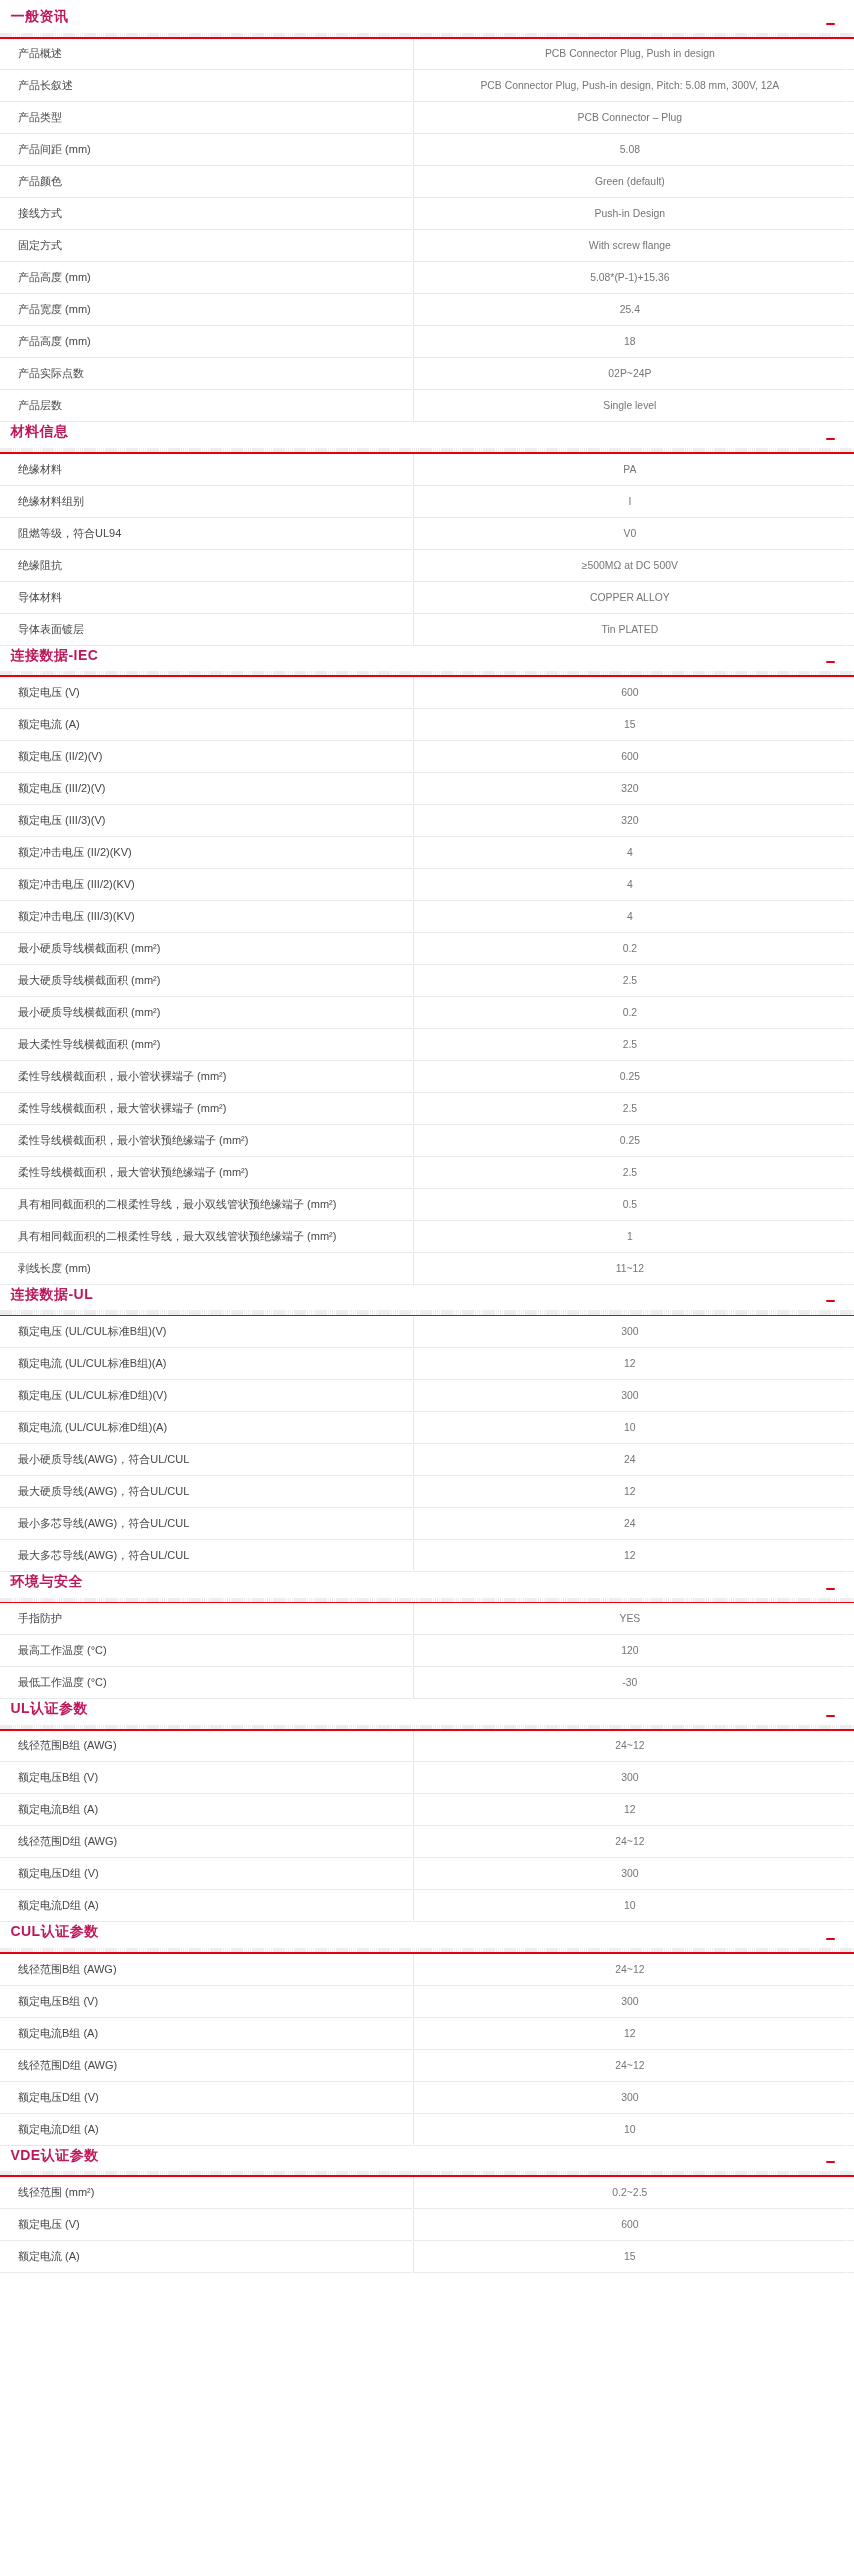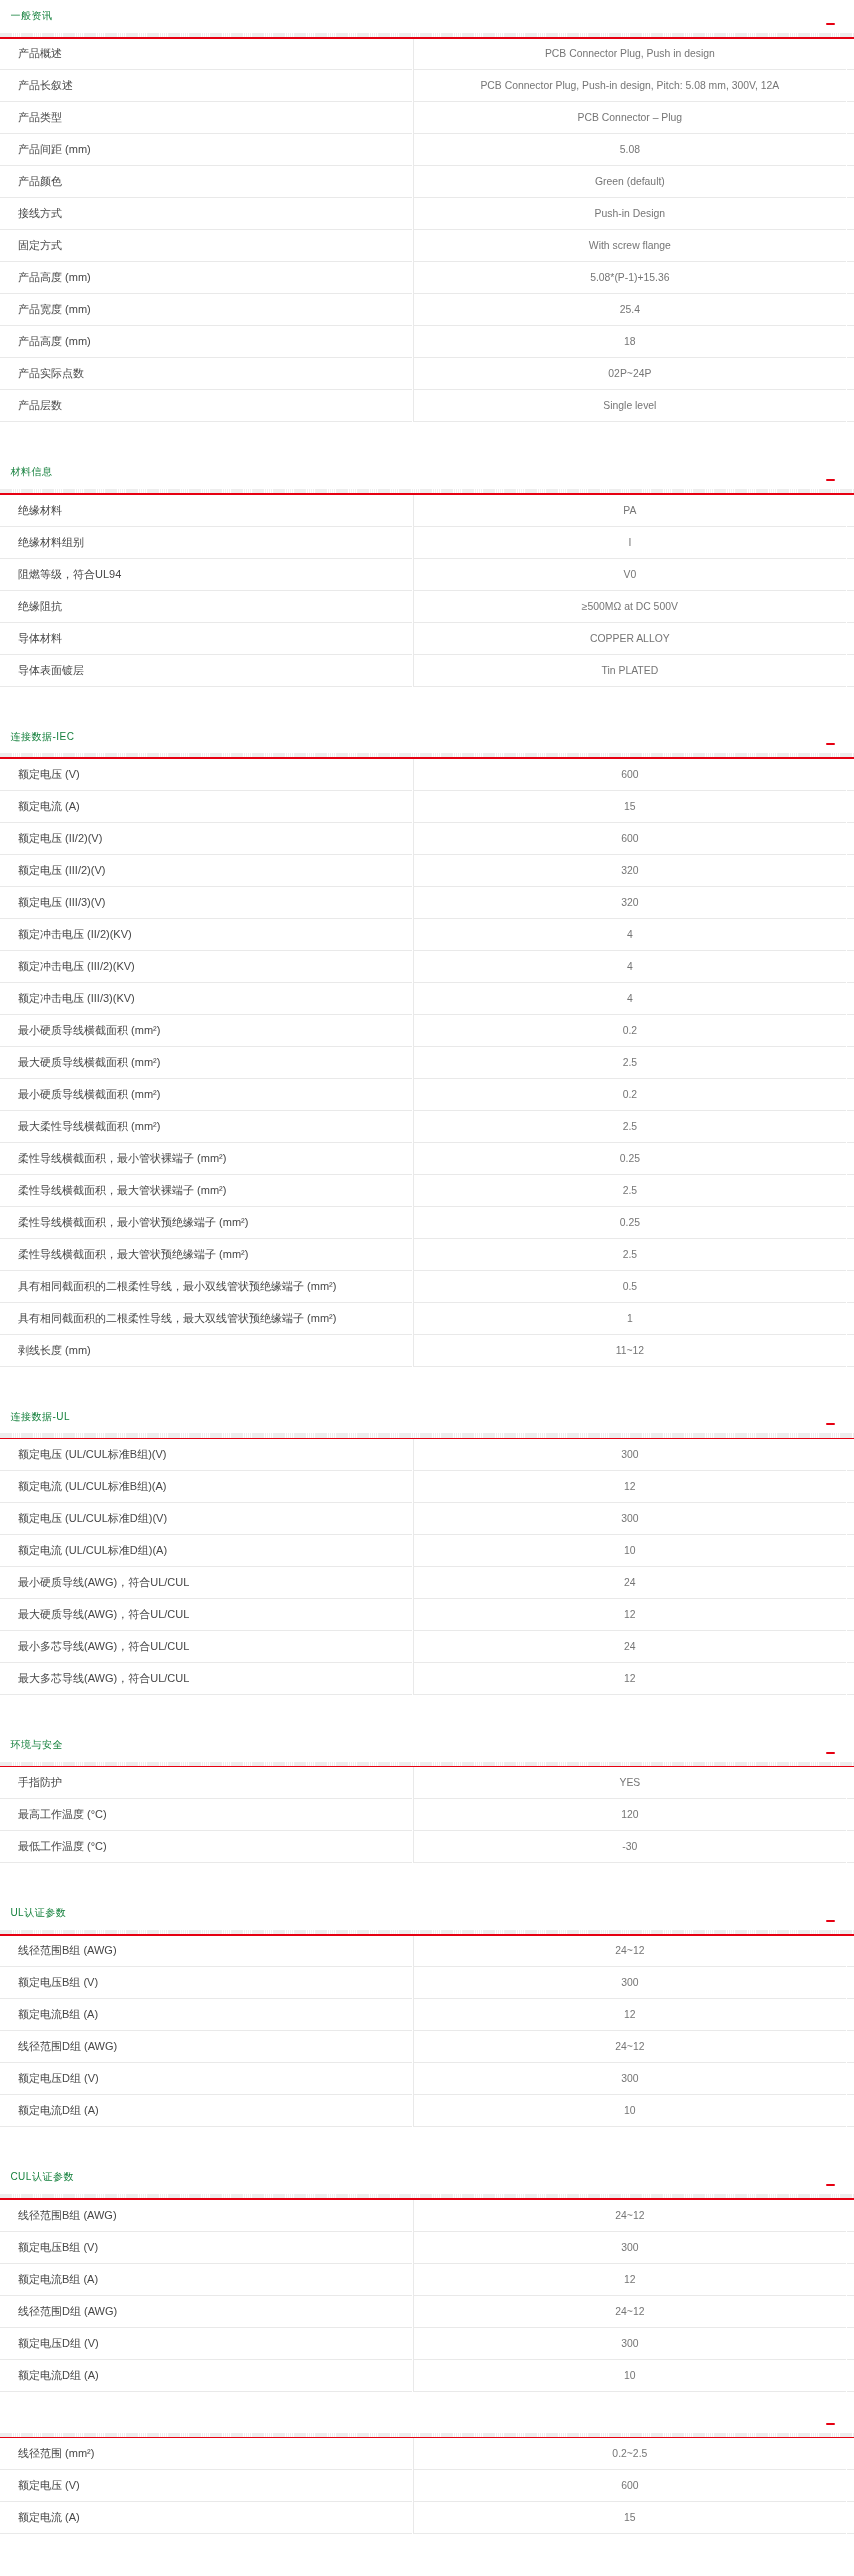"一般资讯" .sec-title { color: #15803d -> #be185d; font-size: 10px -> 14px; font-weight: 400 -> 700 }
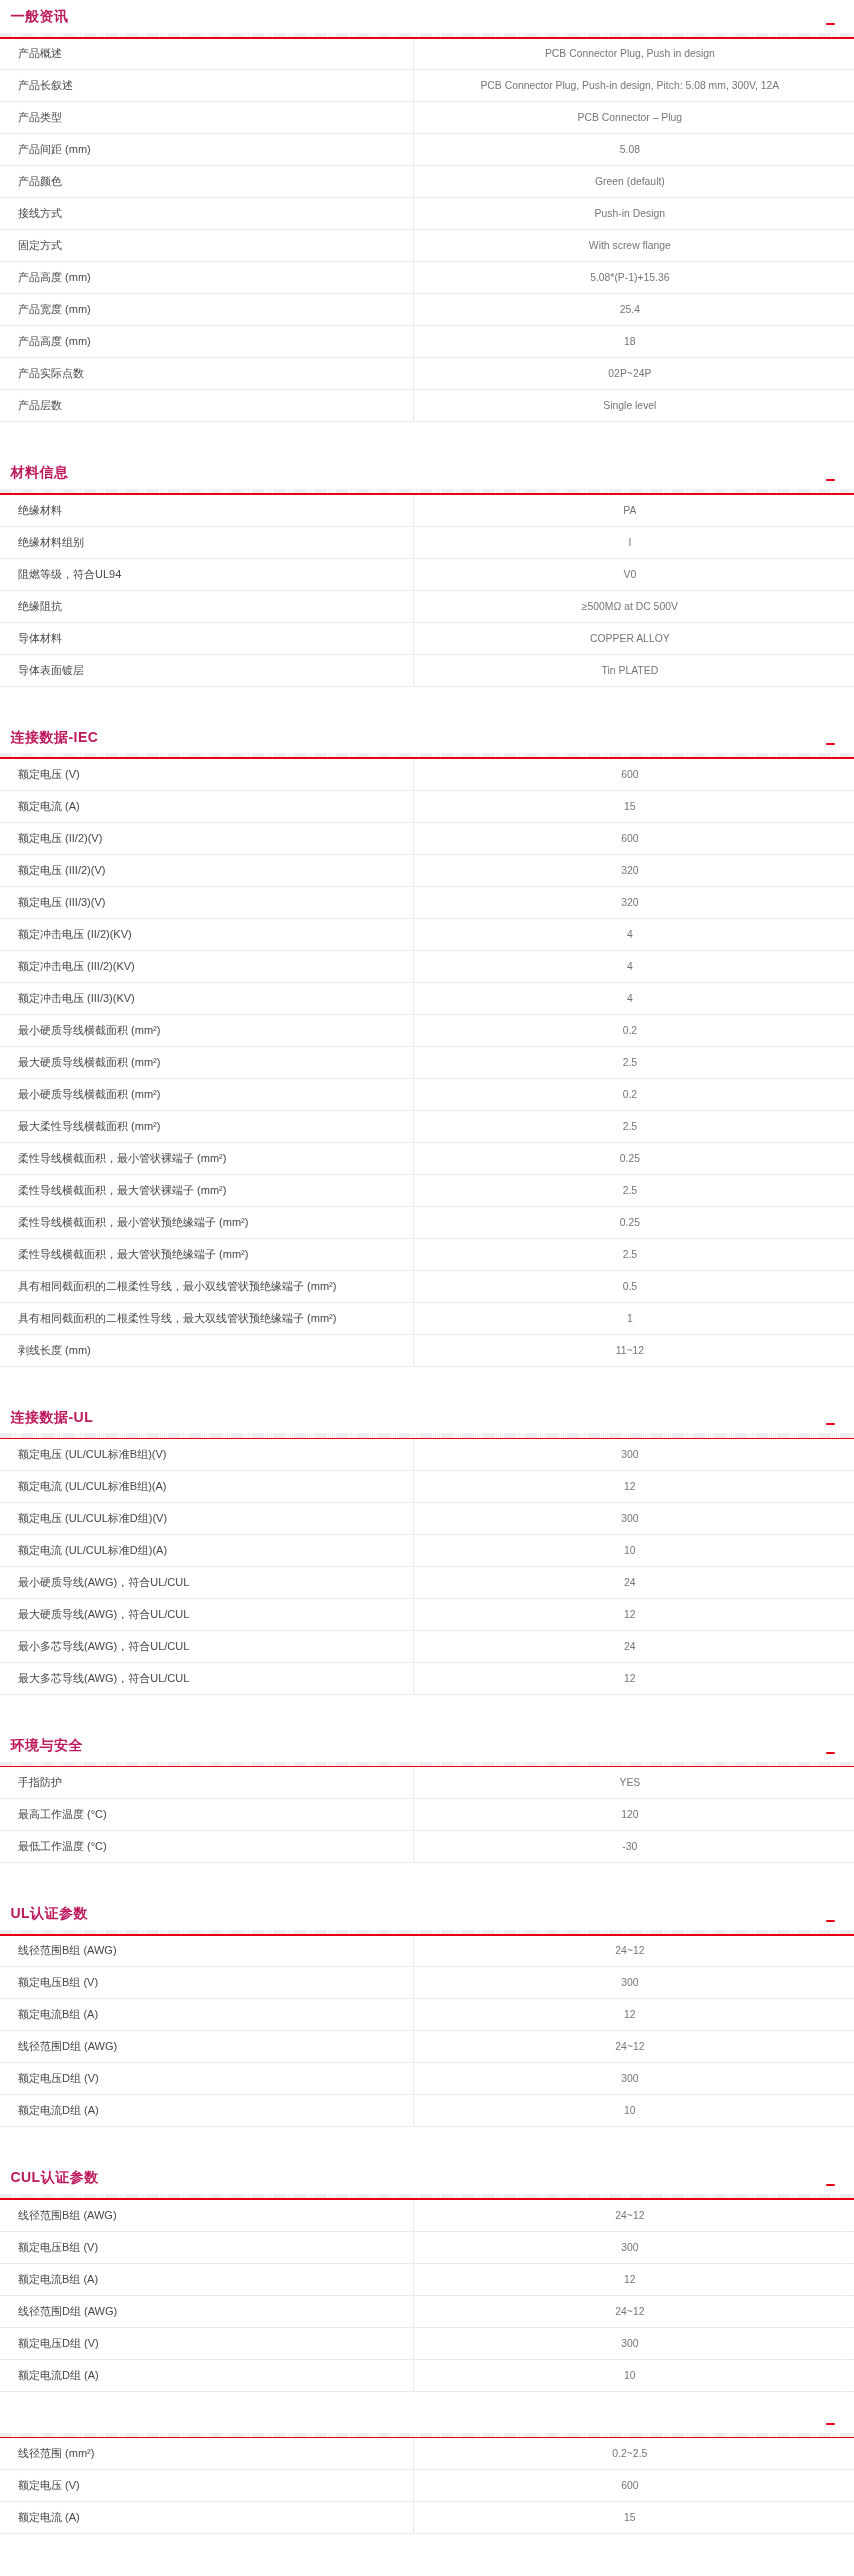"材料信息" .spec-section { margin-top: 41px -> none }
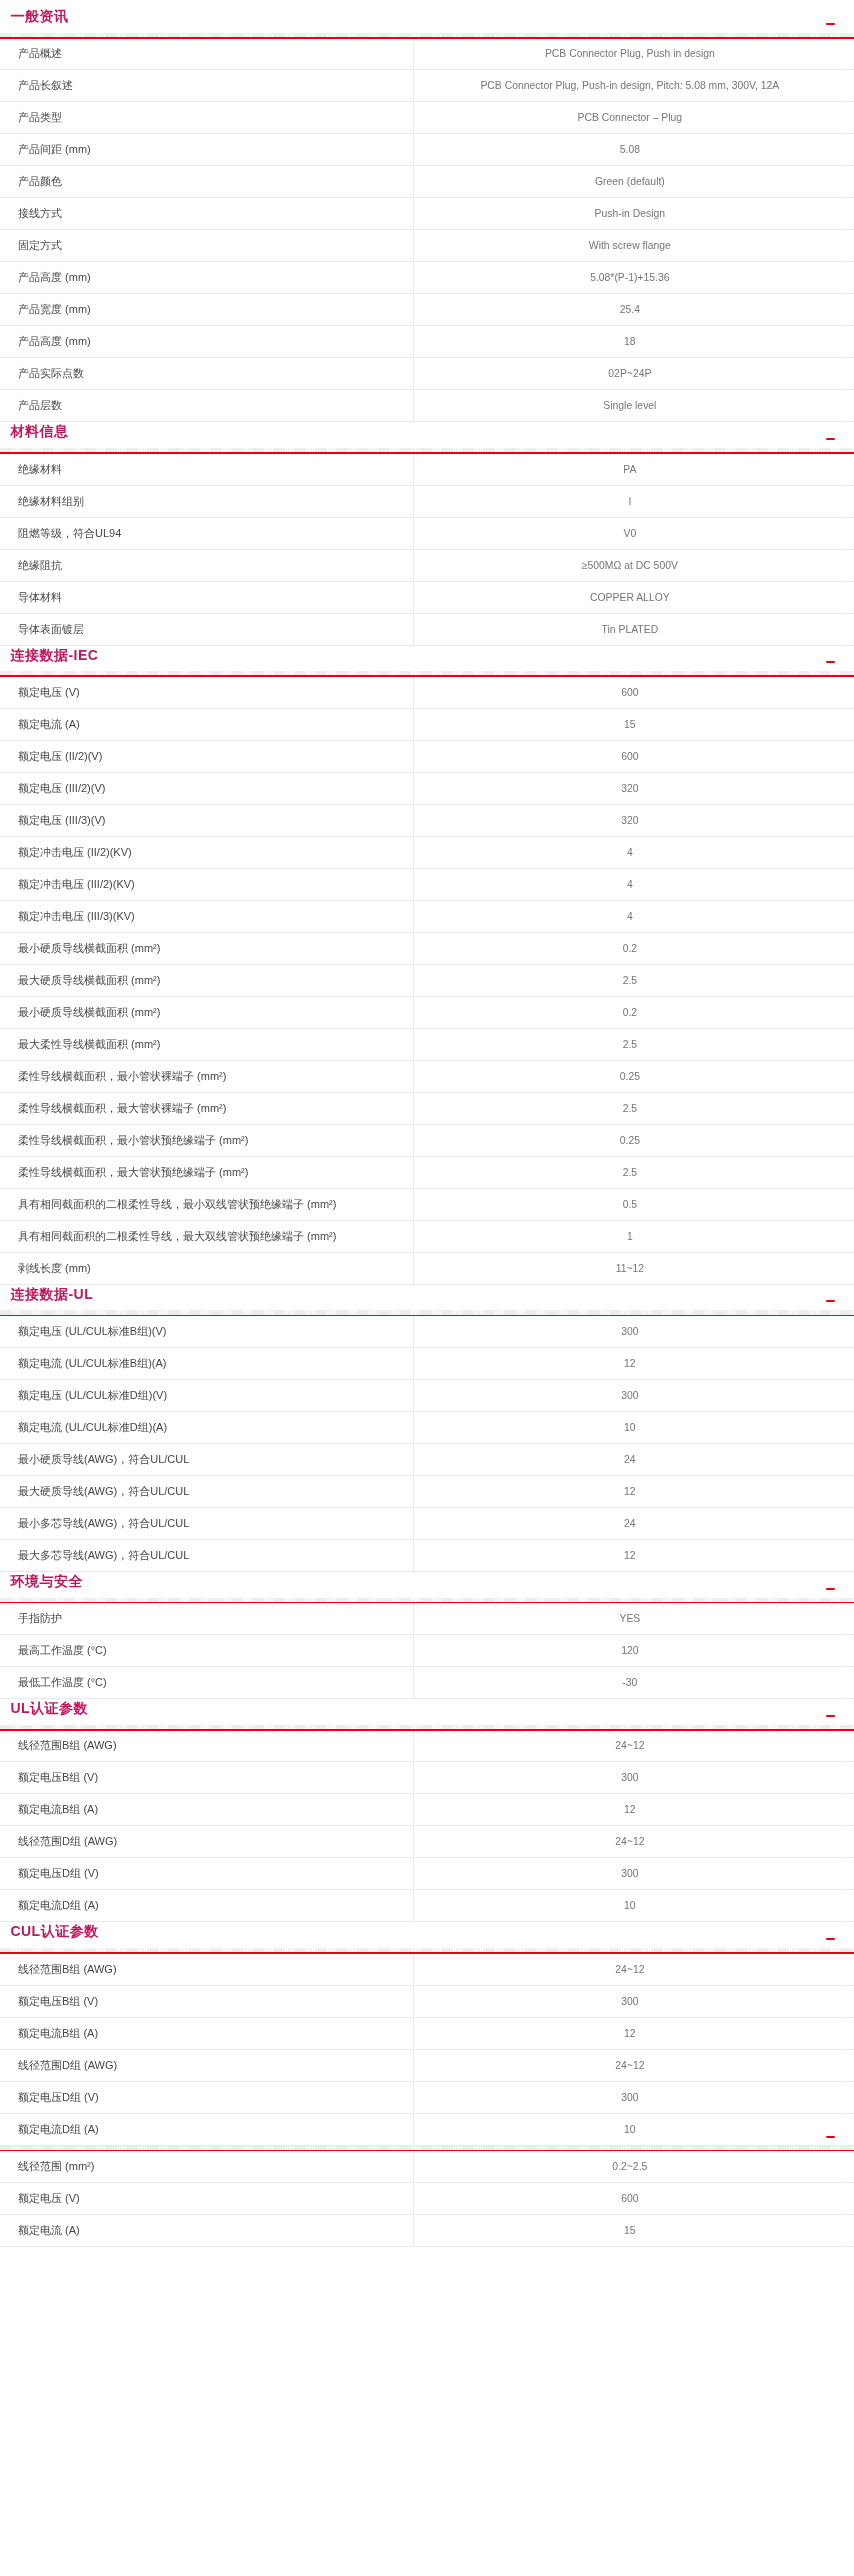"VDE认证参数" h2.sec-title { html: none -> <h2>VDE认证参数</h2> }
